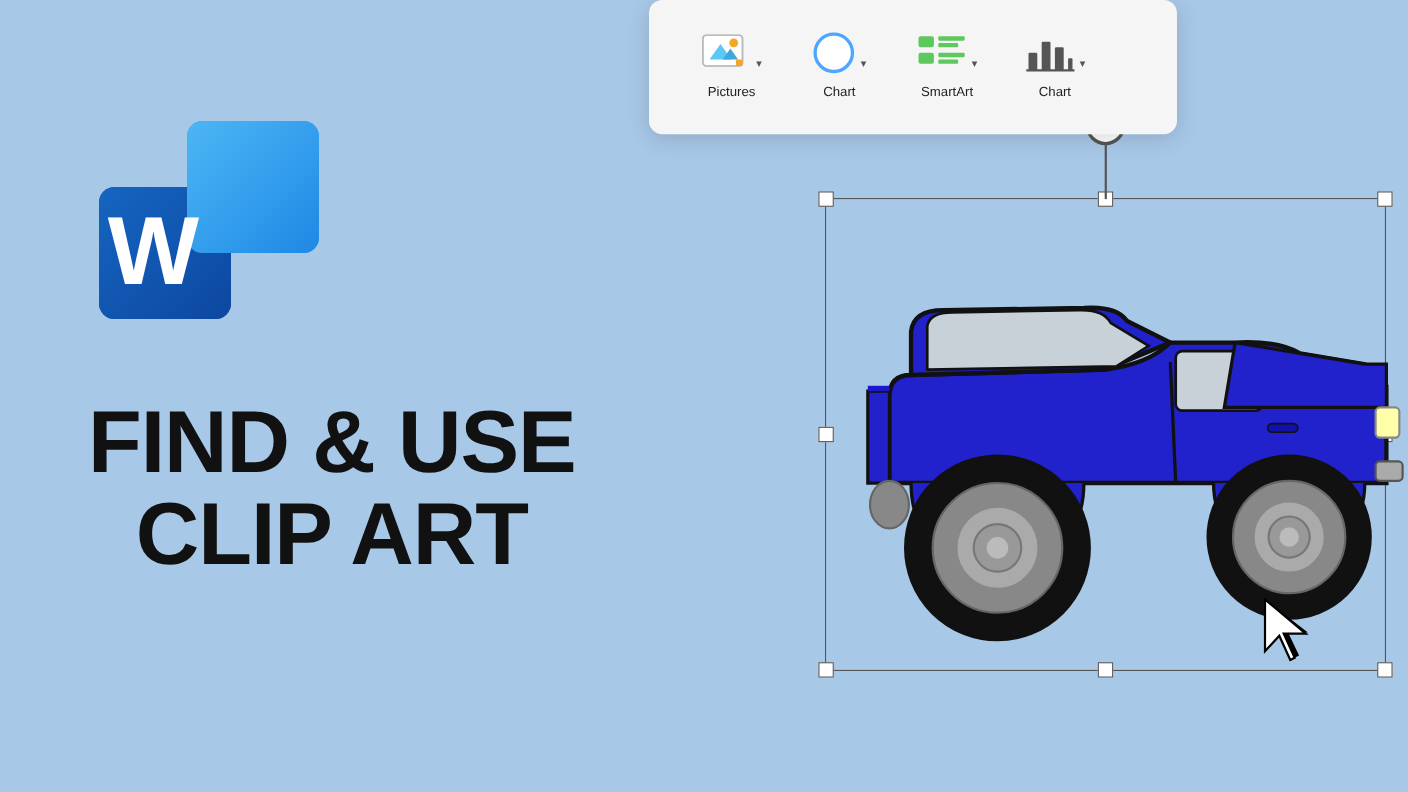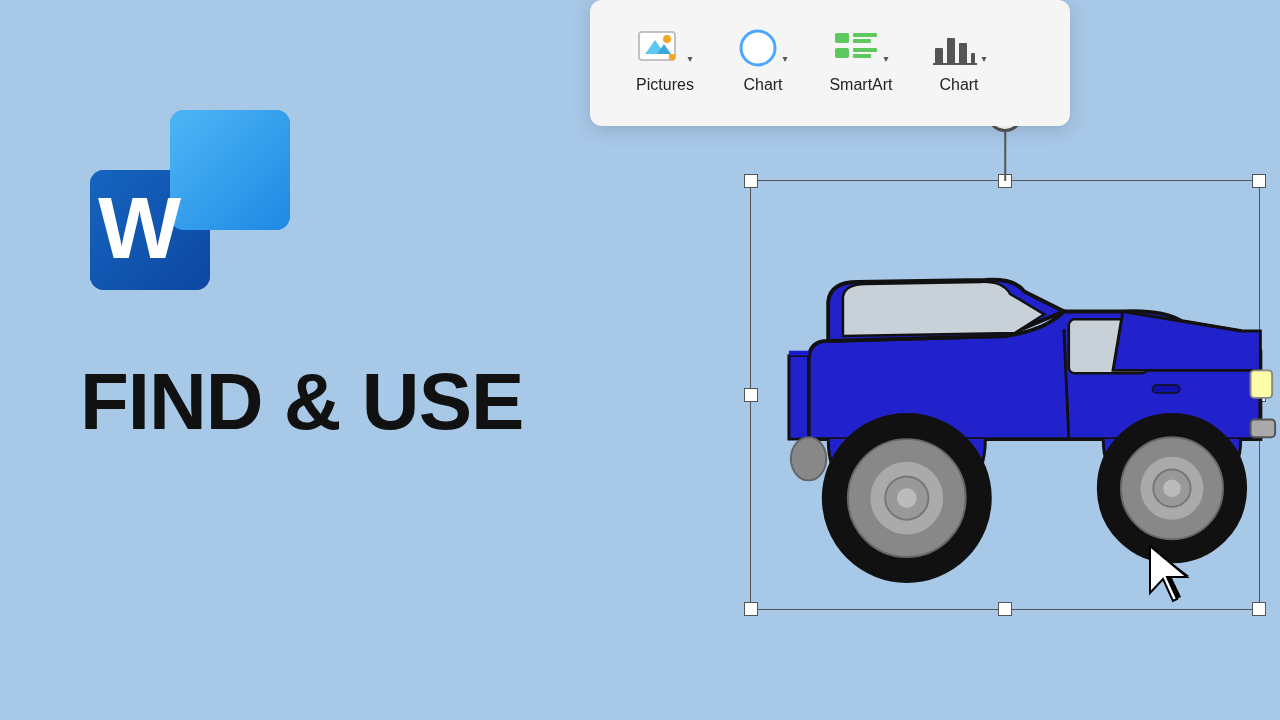"Pictures" .toolbar-label { font-size: 16px -> 12px }
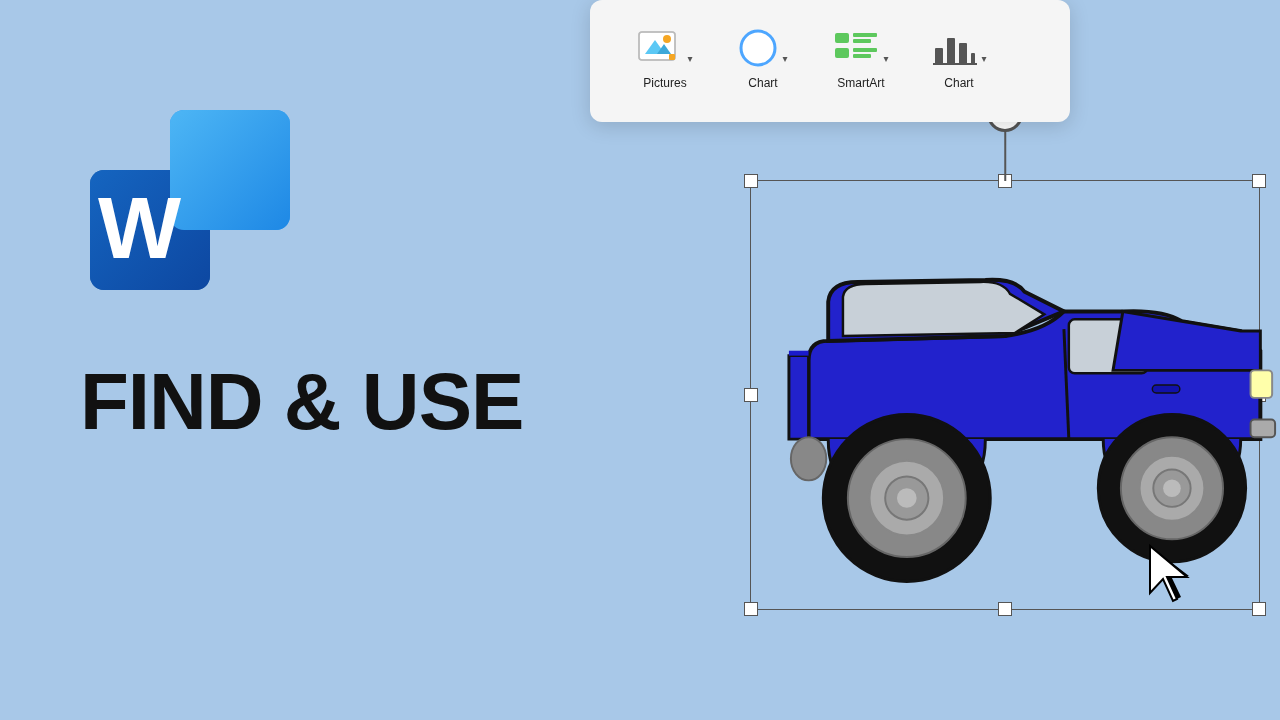"CLIP ART" div { html: none -> <div>CLIP ART</div> }
